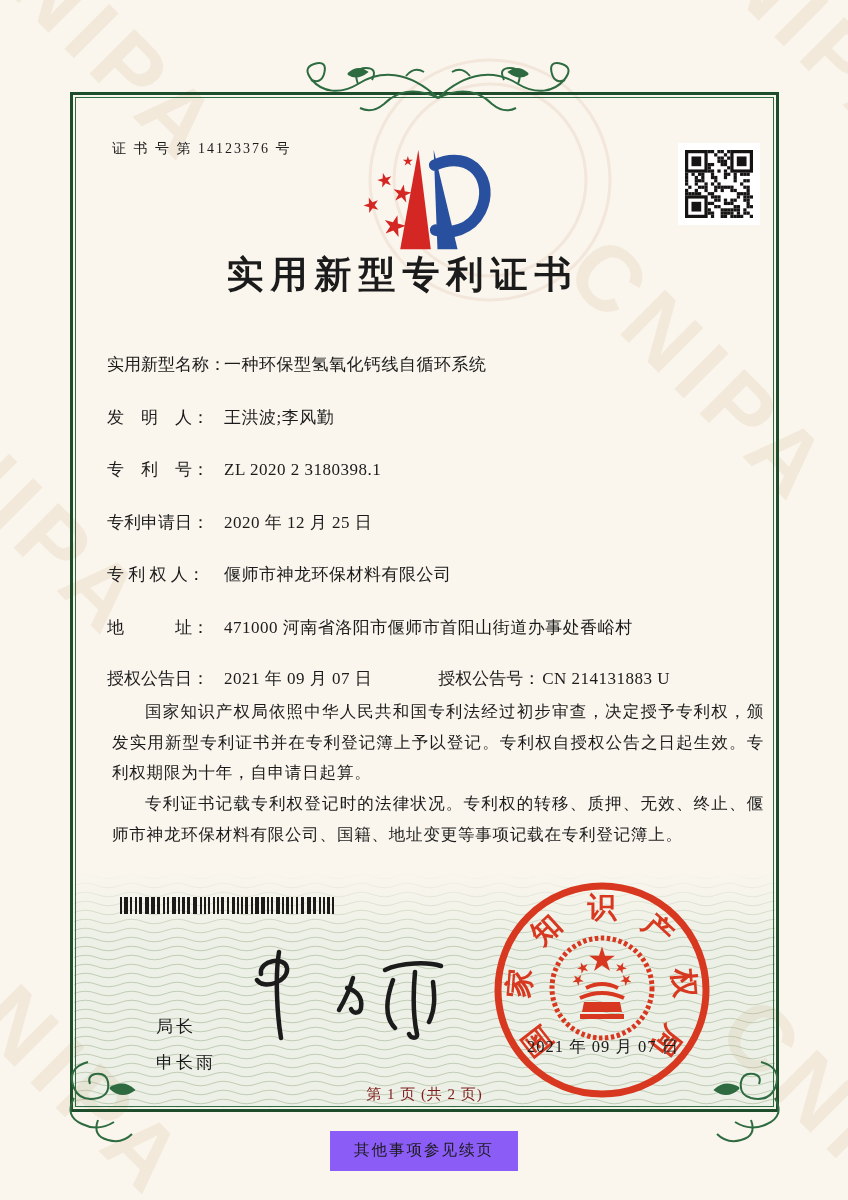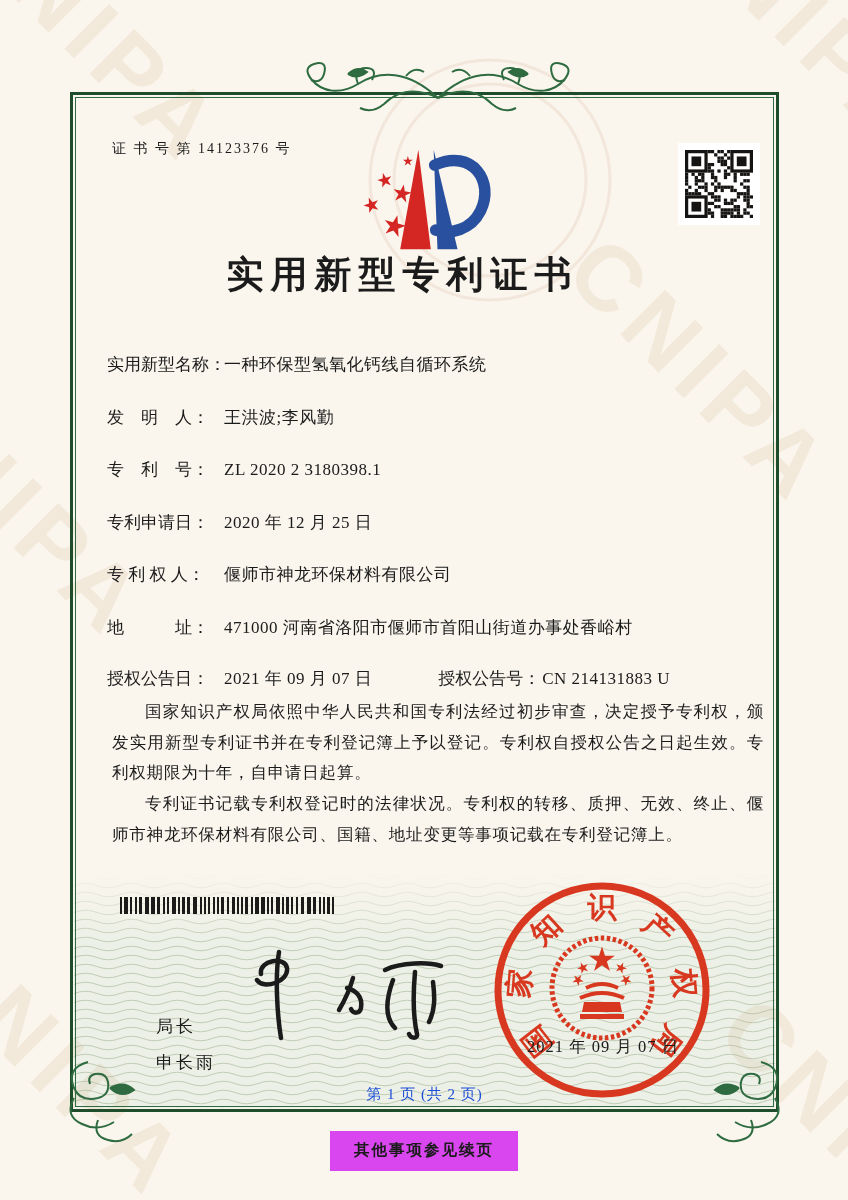"第 1 页 (共 2" .pageno { color: #1d4ed8 -> #7f1d1d }
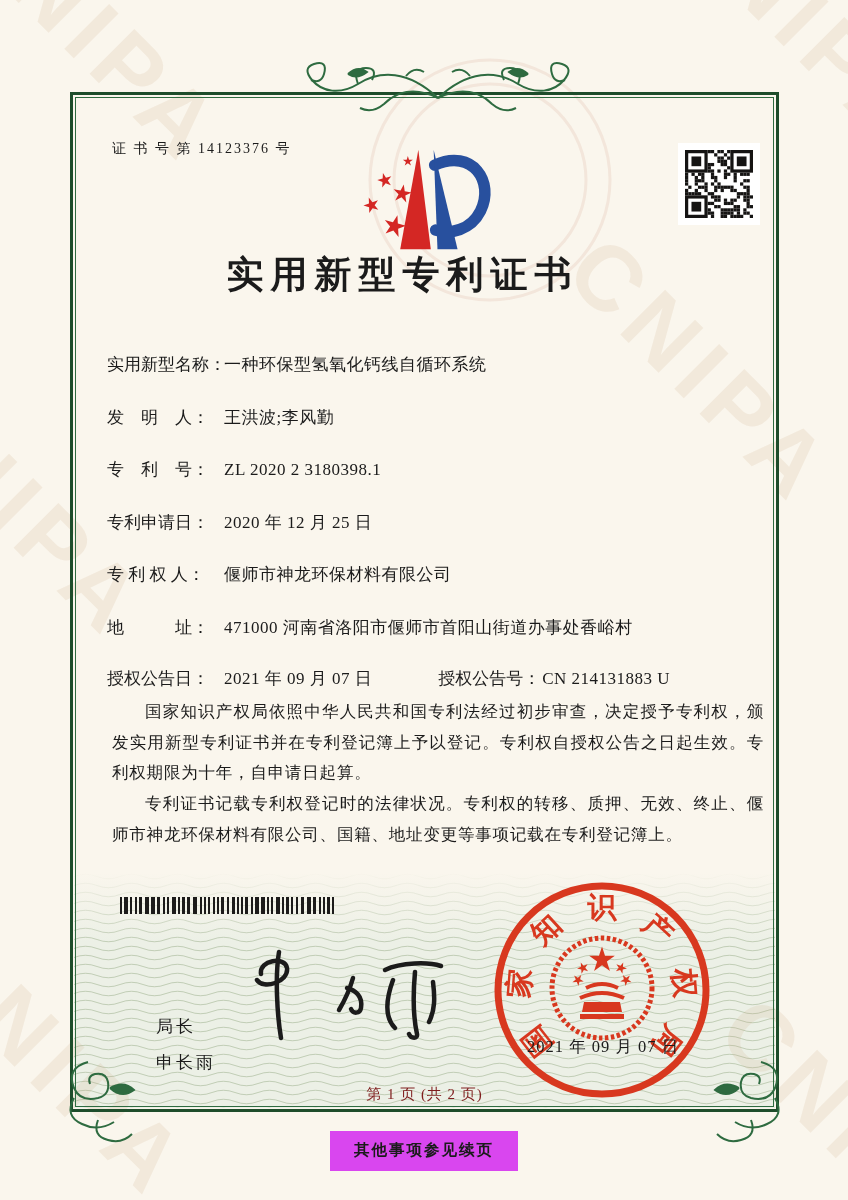"其他事项参见续页" .contnote { background: #d946ef -> #8b5cf6; font-weight: bold -> none }
